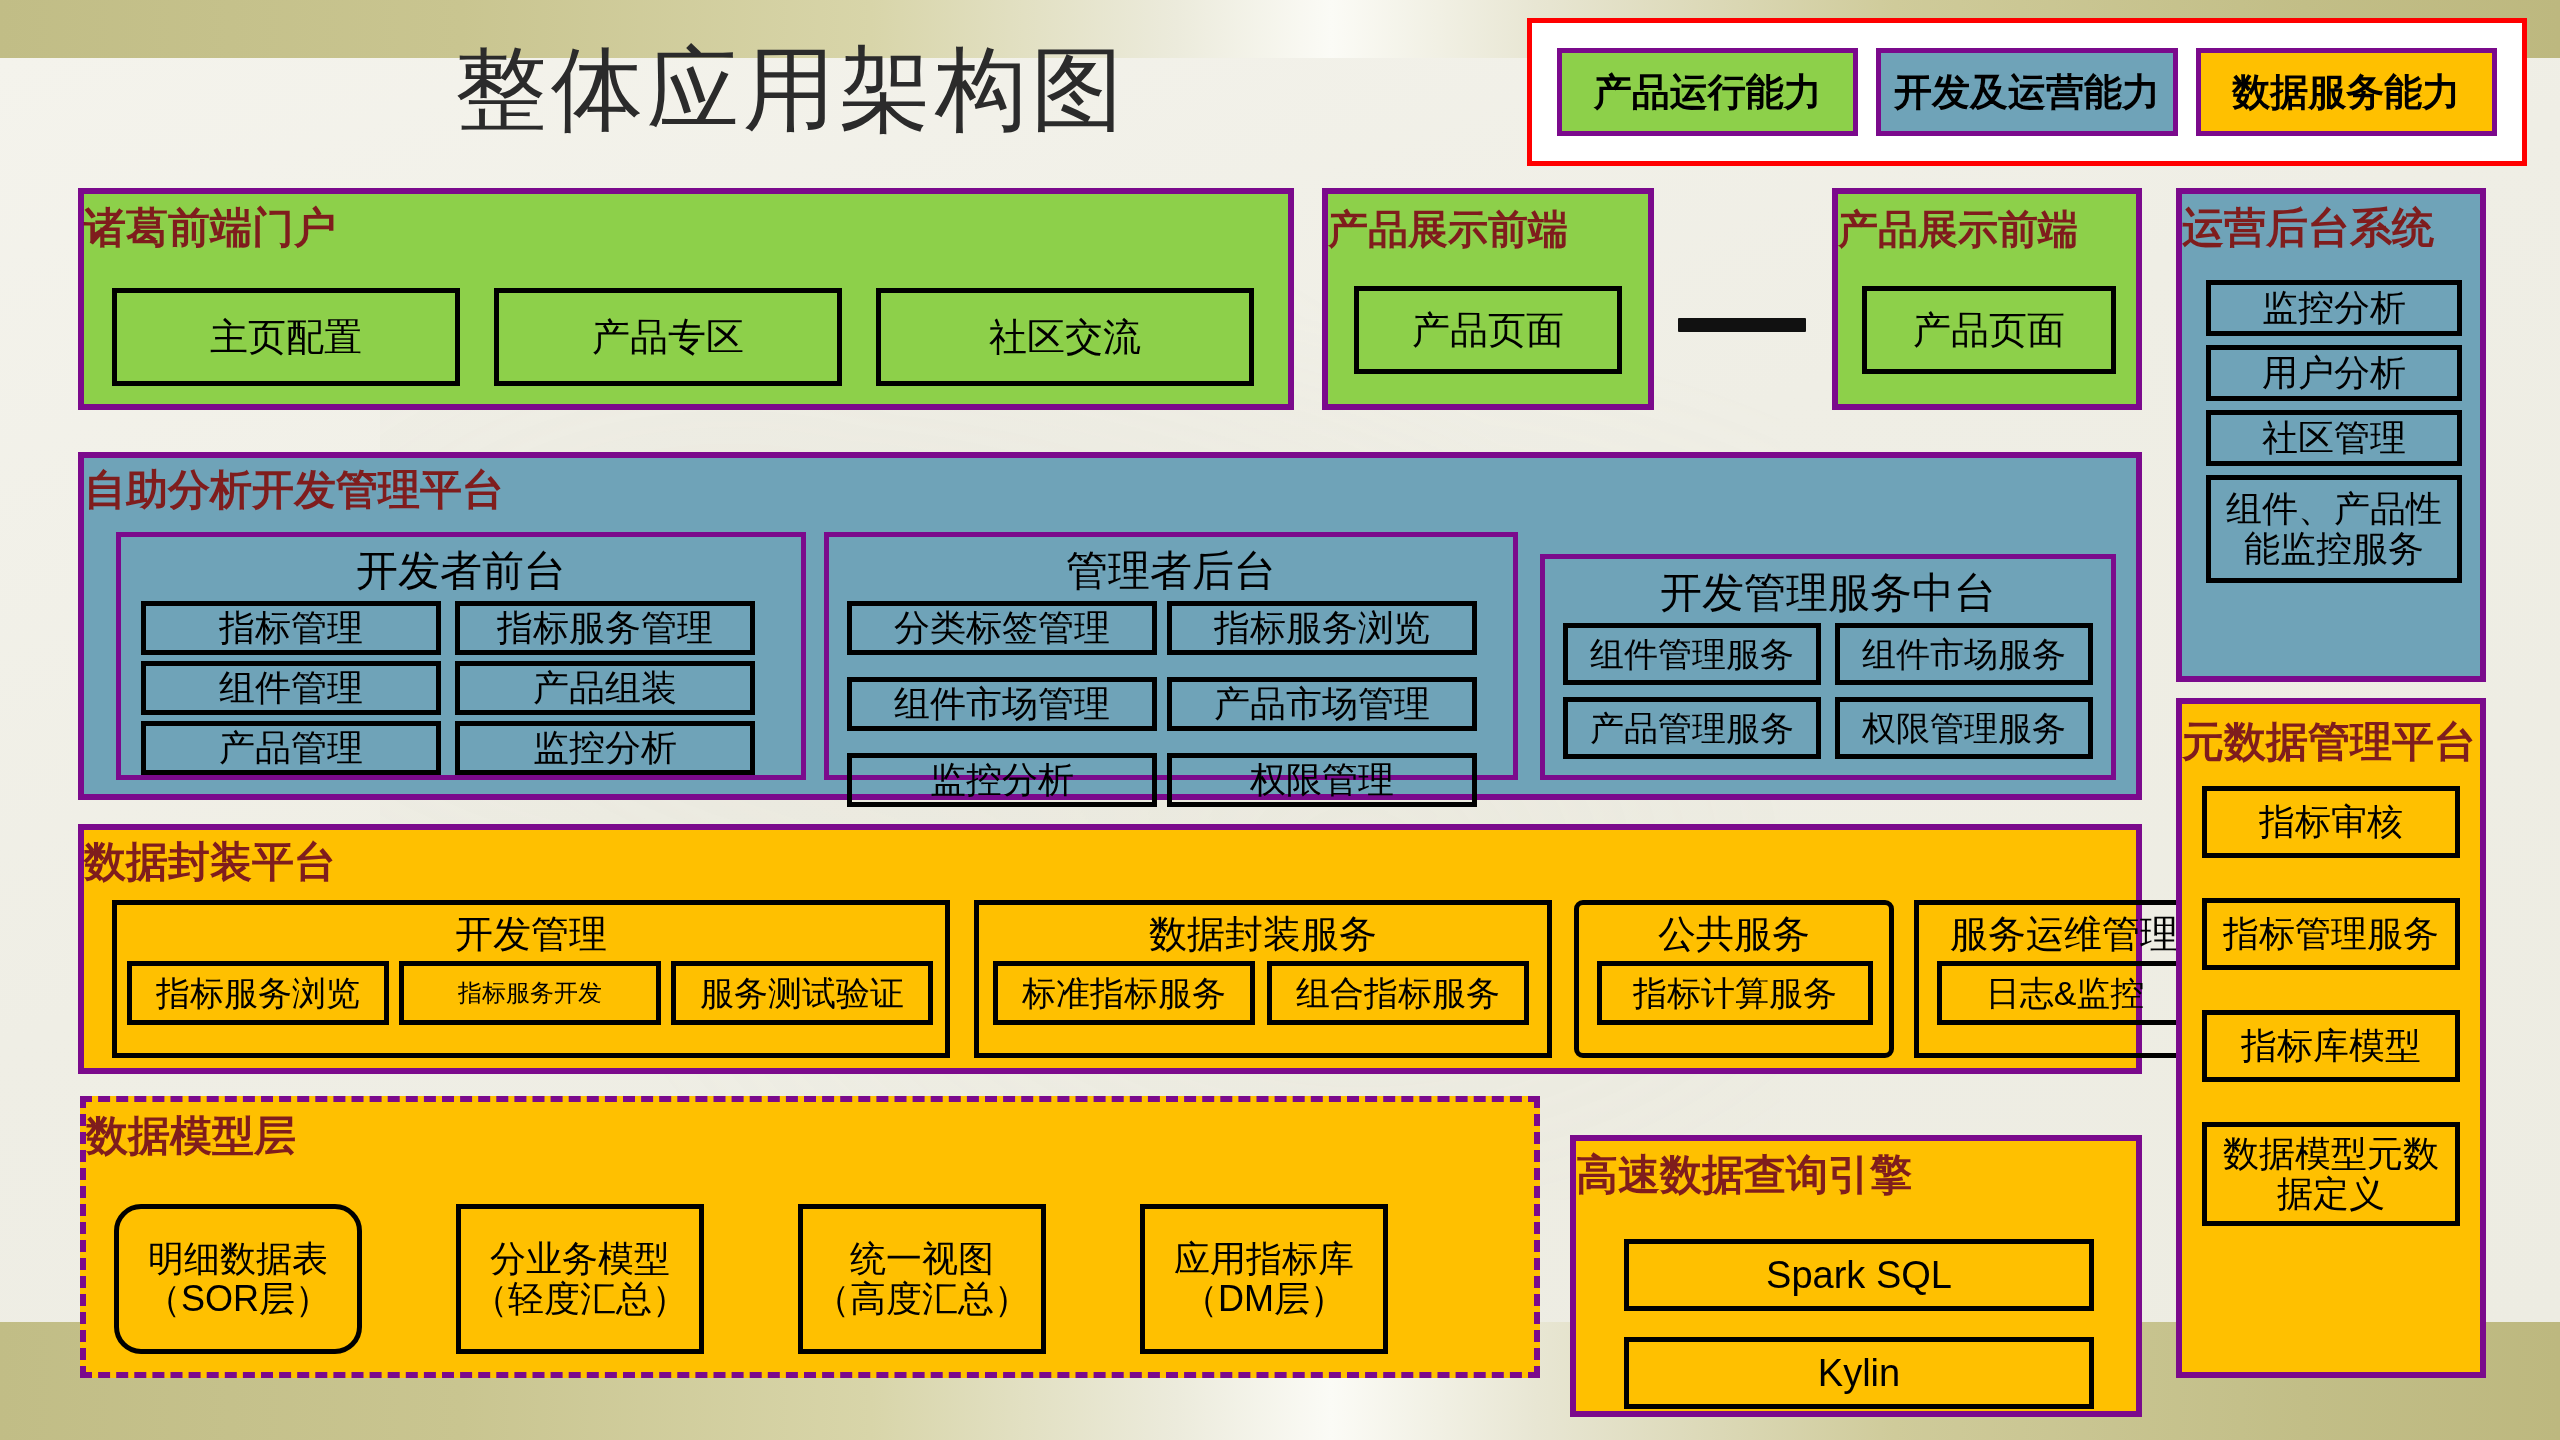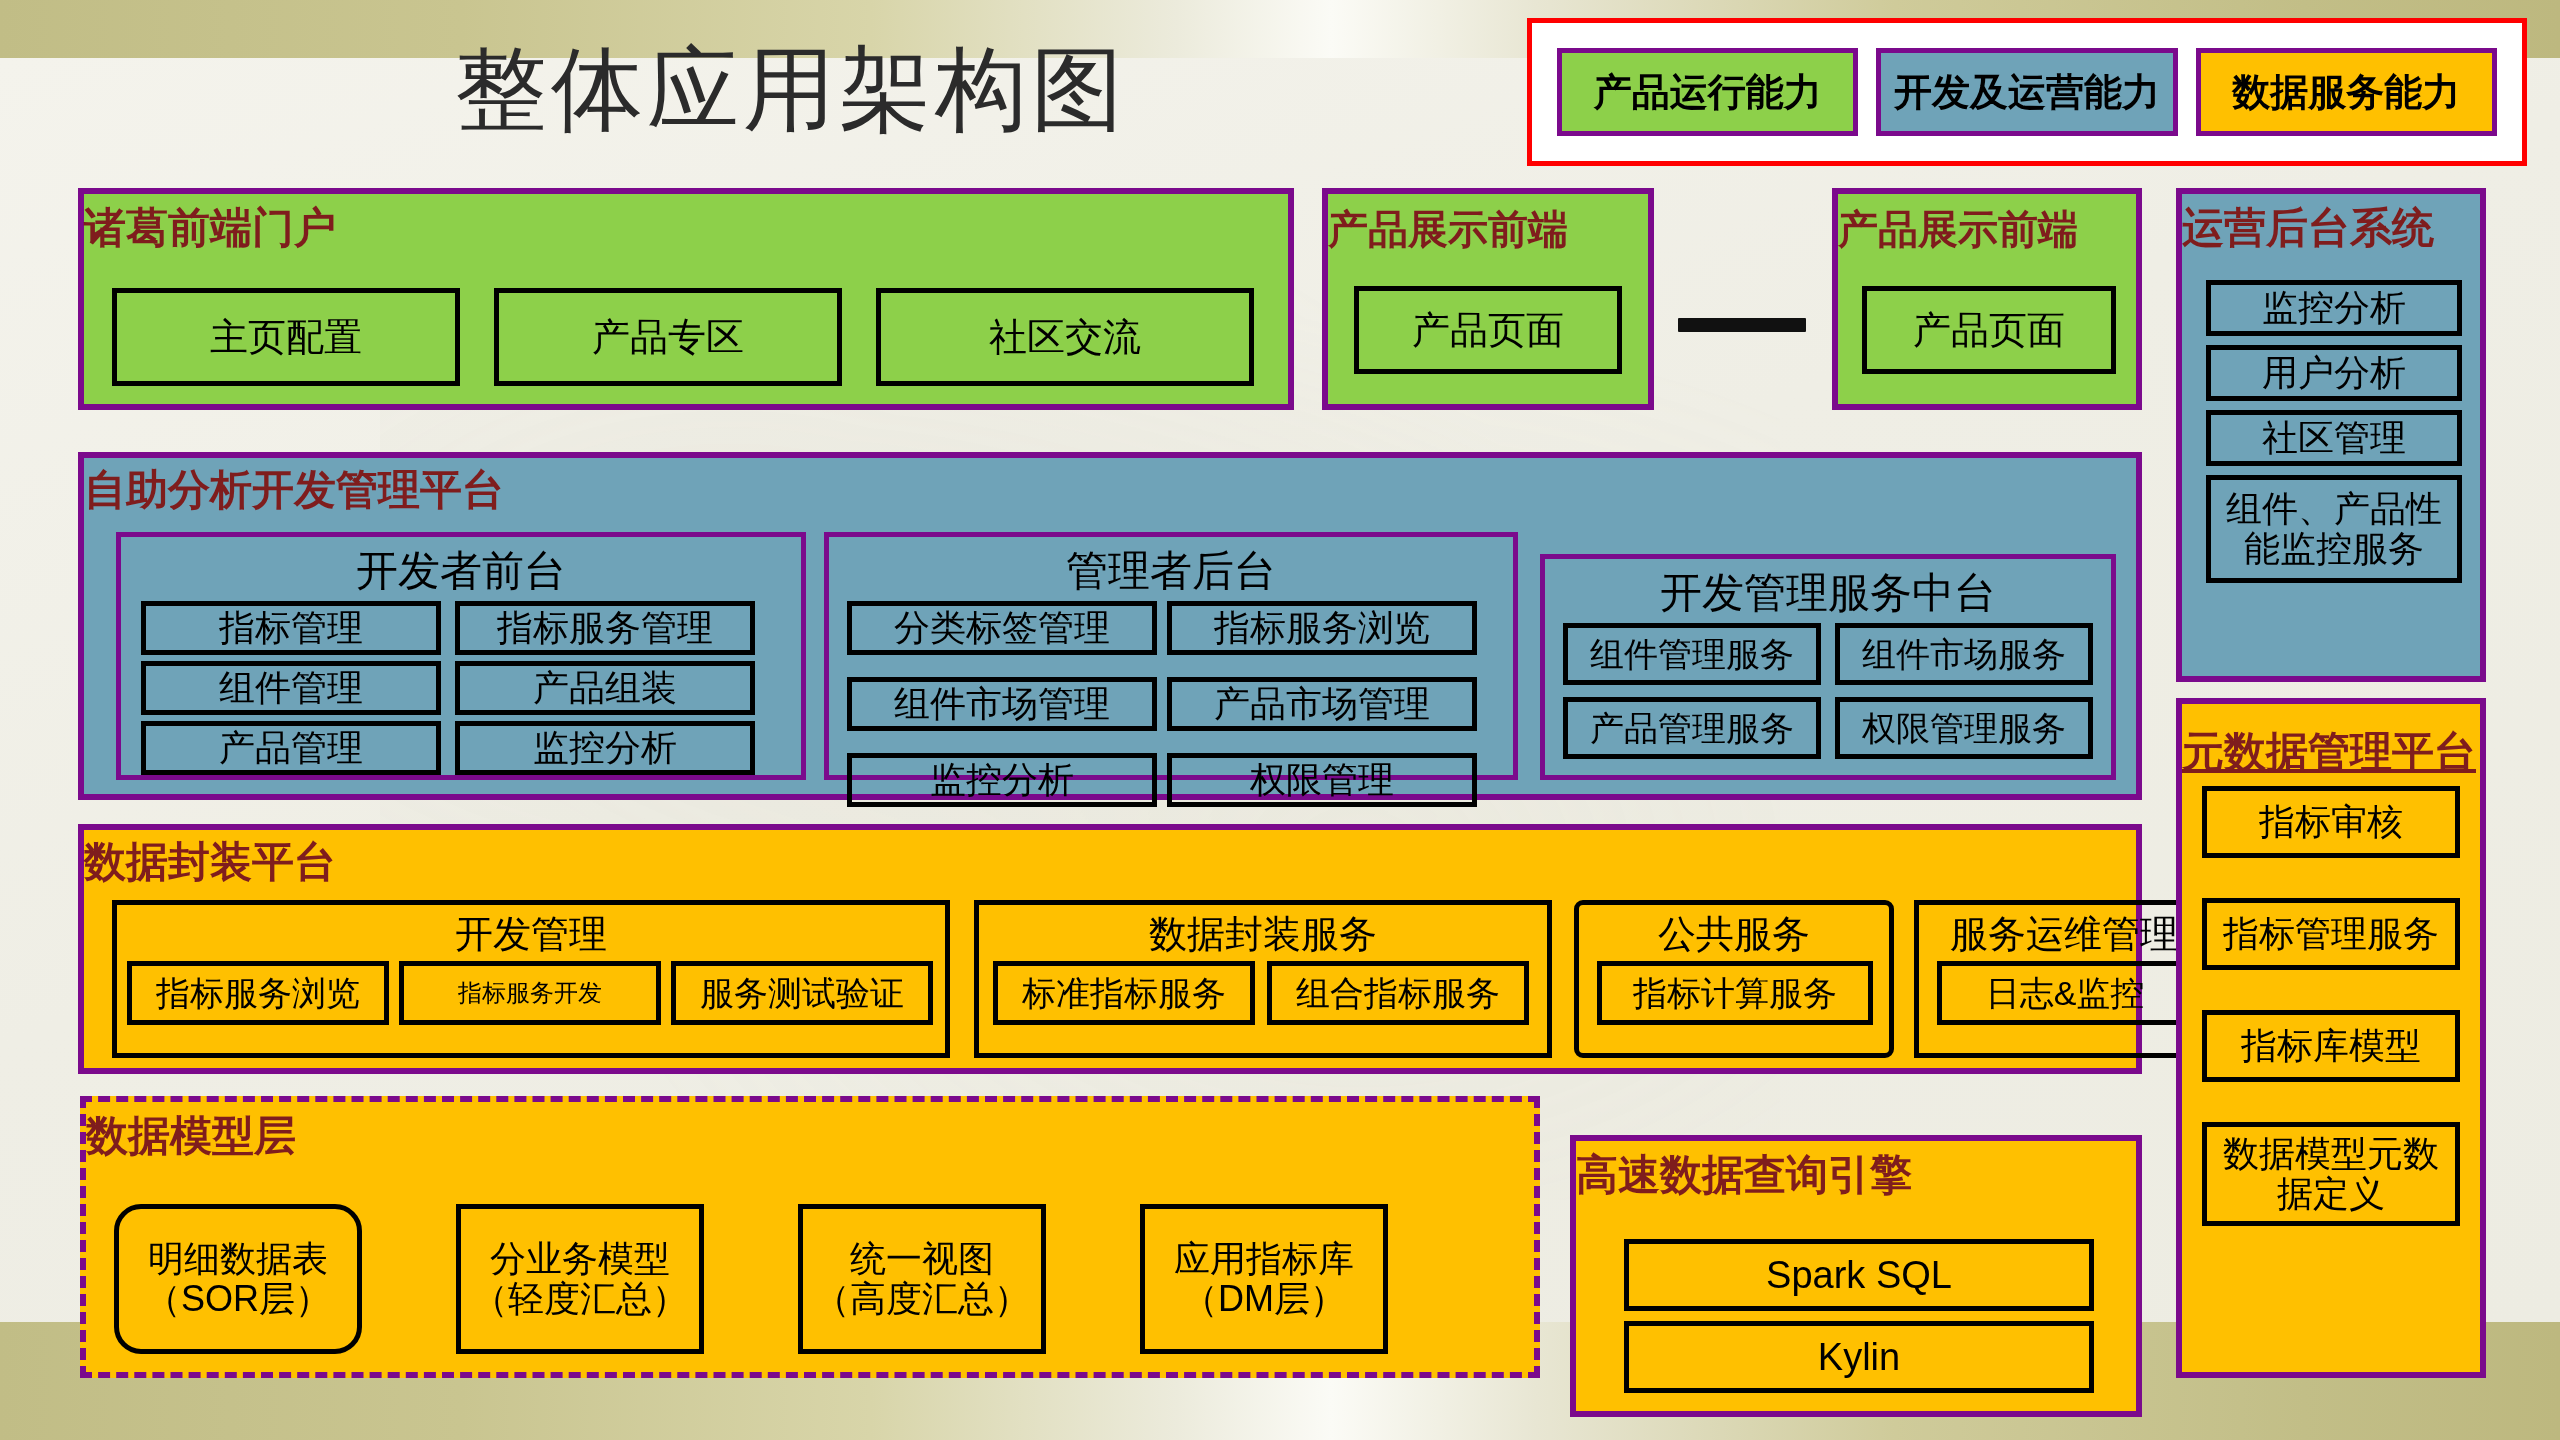"元数据管理平台" div.panel-title { margin-top: 26px -> 16px; text-decoration: underline -> none }
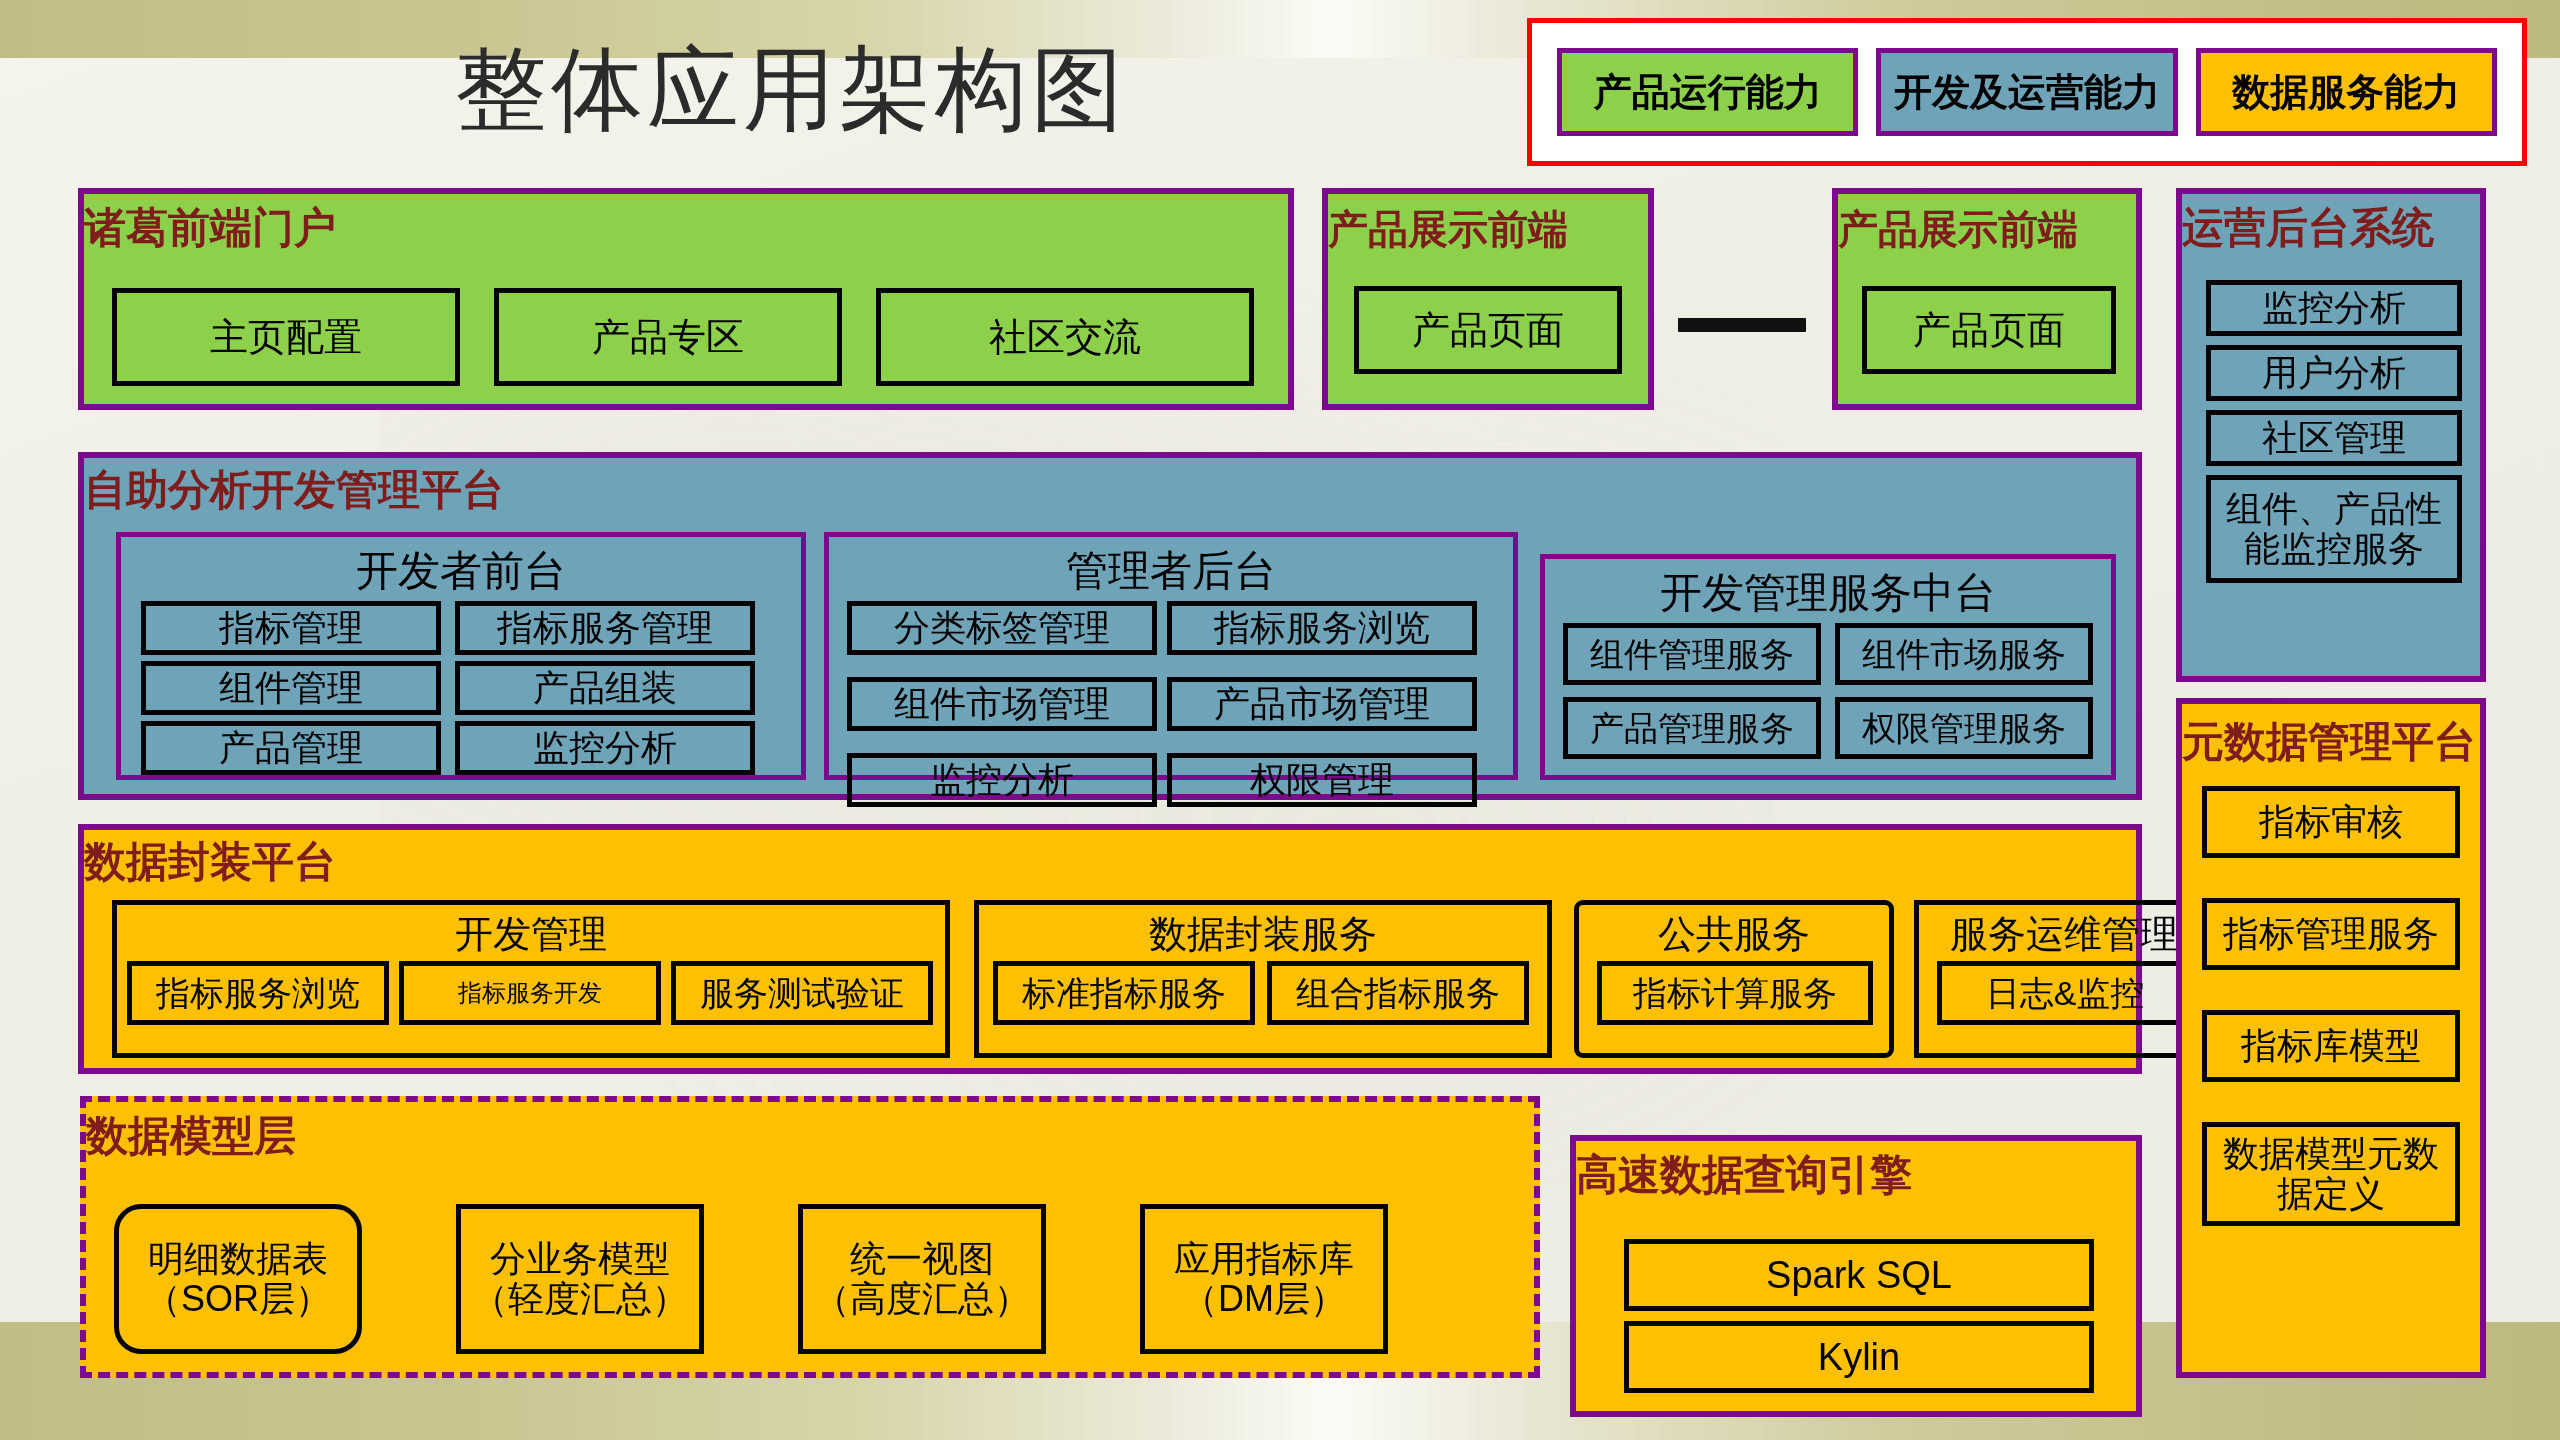"Spark SQL" div { gap: 10px -> 26px }
